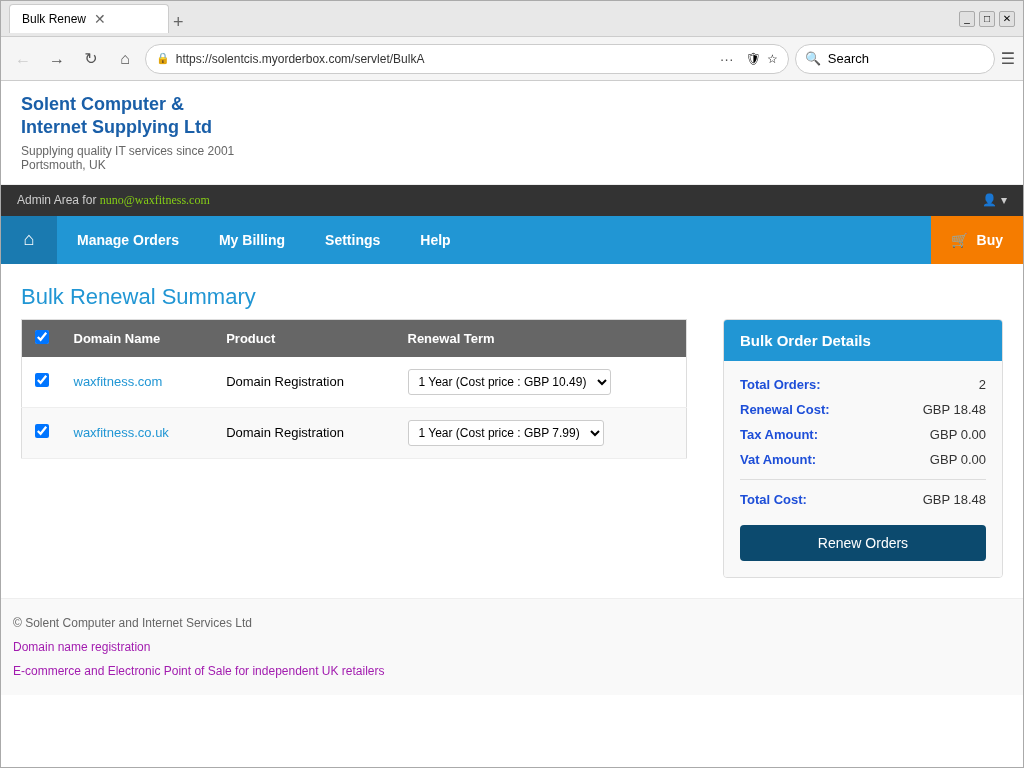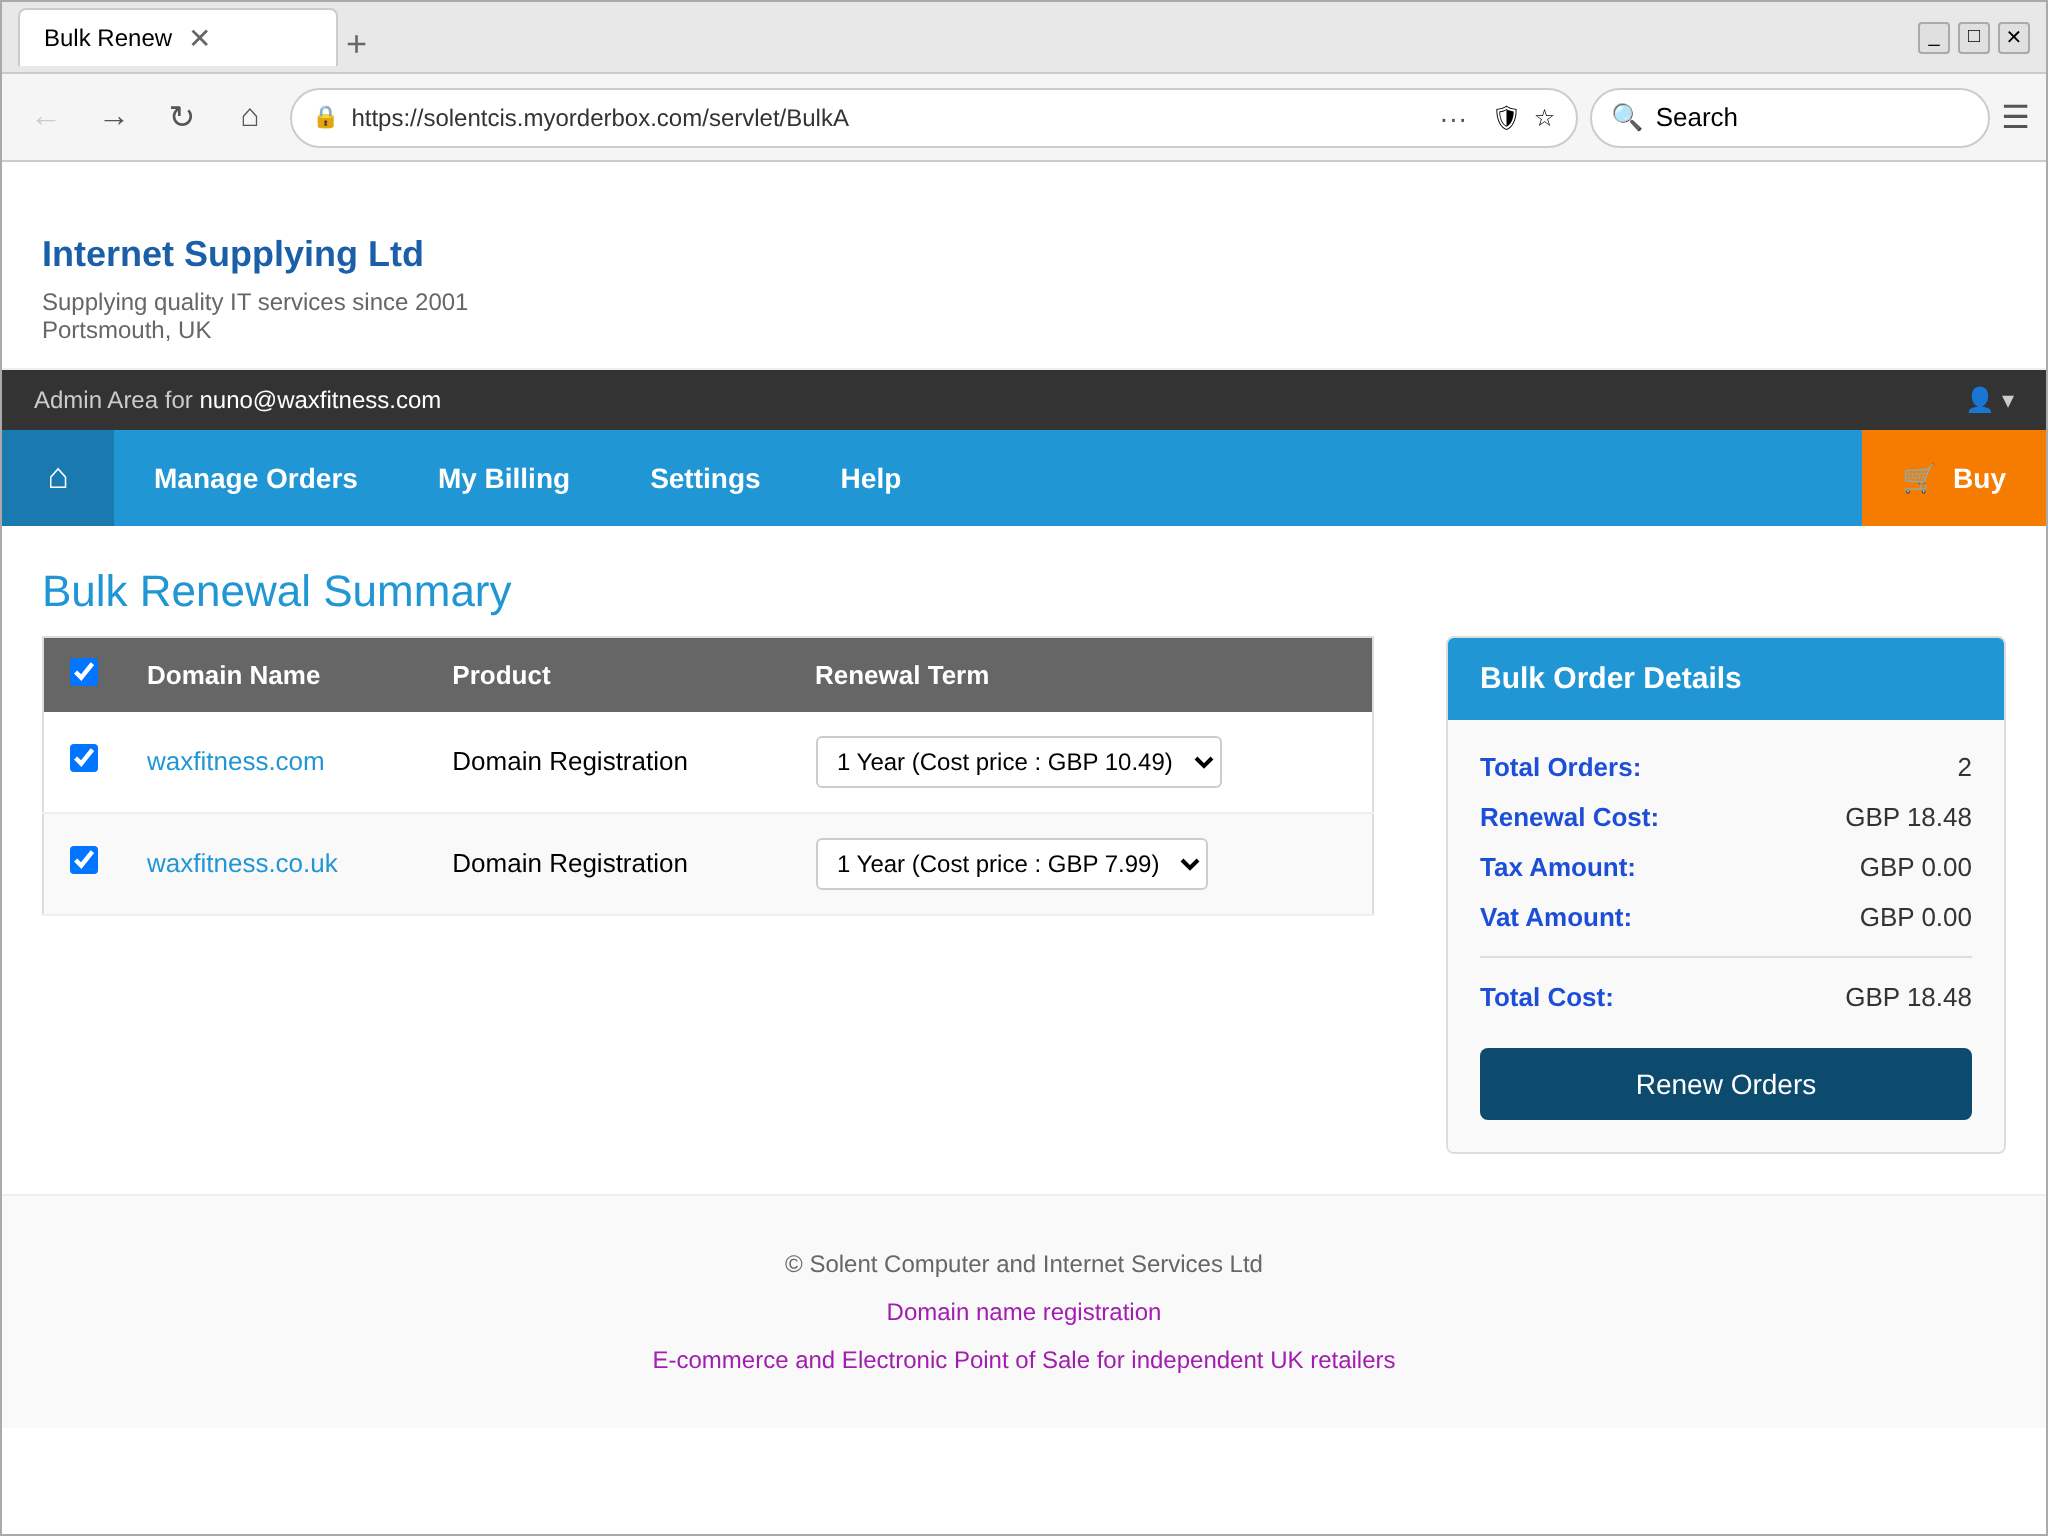"Solent Computer &" span { html: none -> <span>Solent Computer &amp;</span> }
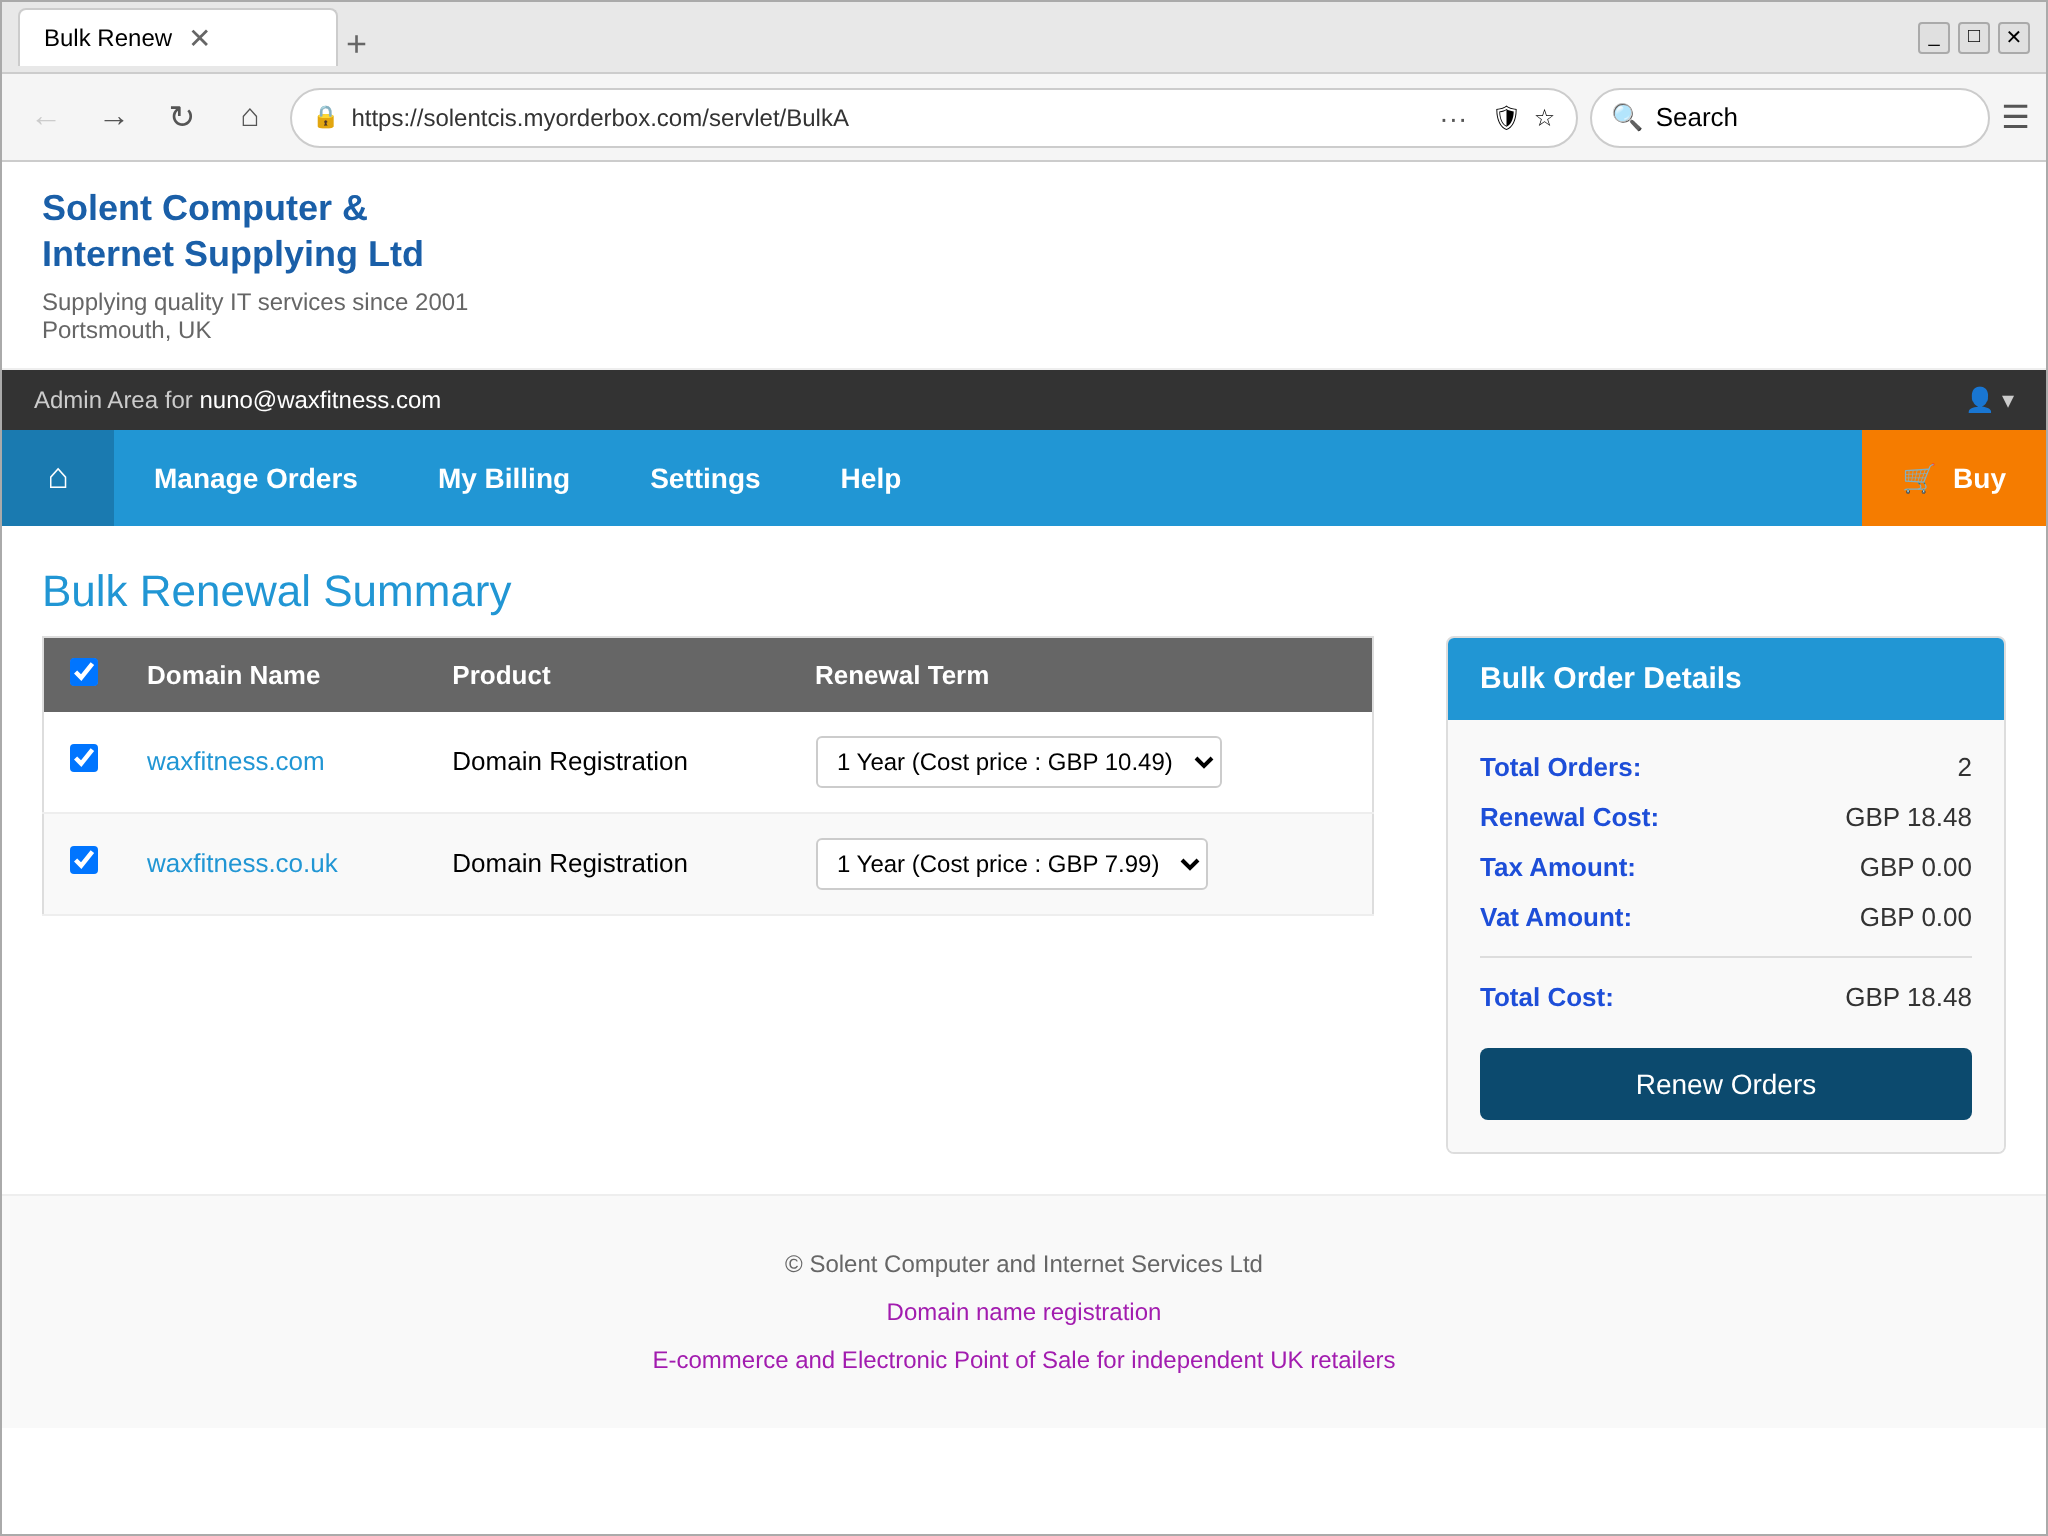"nuno@waxfitness.com" .admin-email { color: #ffffff -> #84cc16; font-family: none -> Liberation Serif, serif }
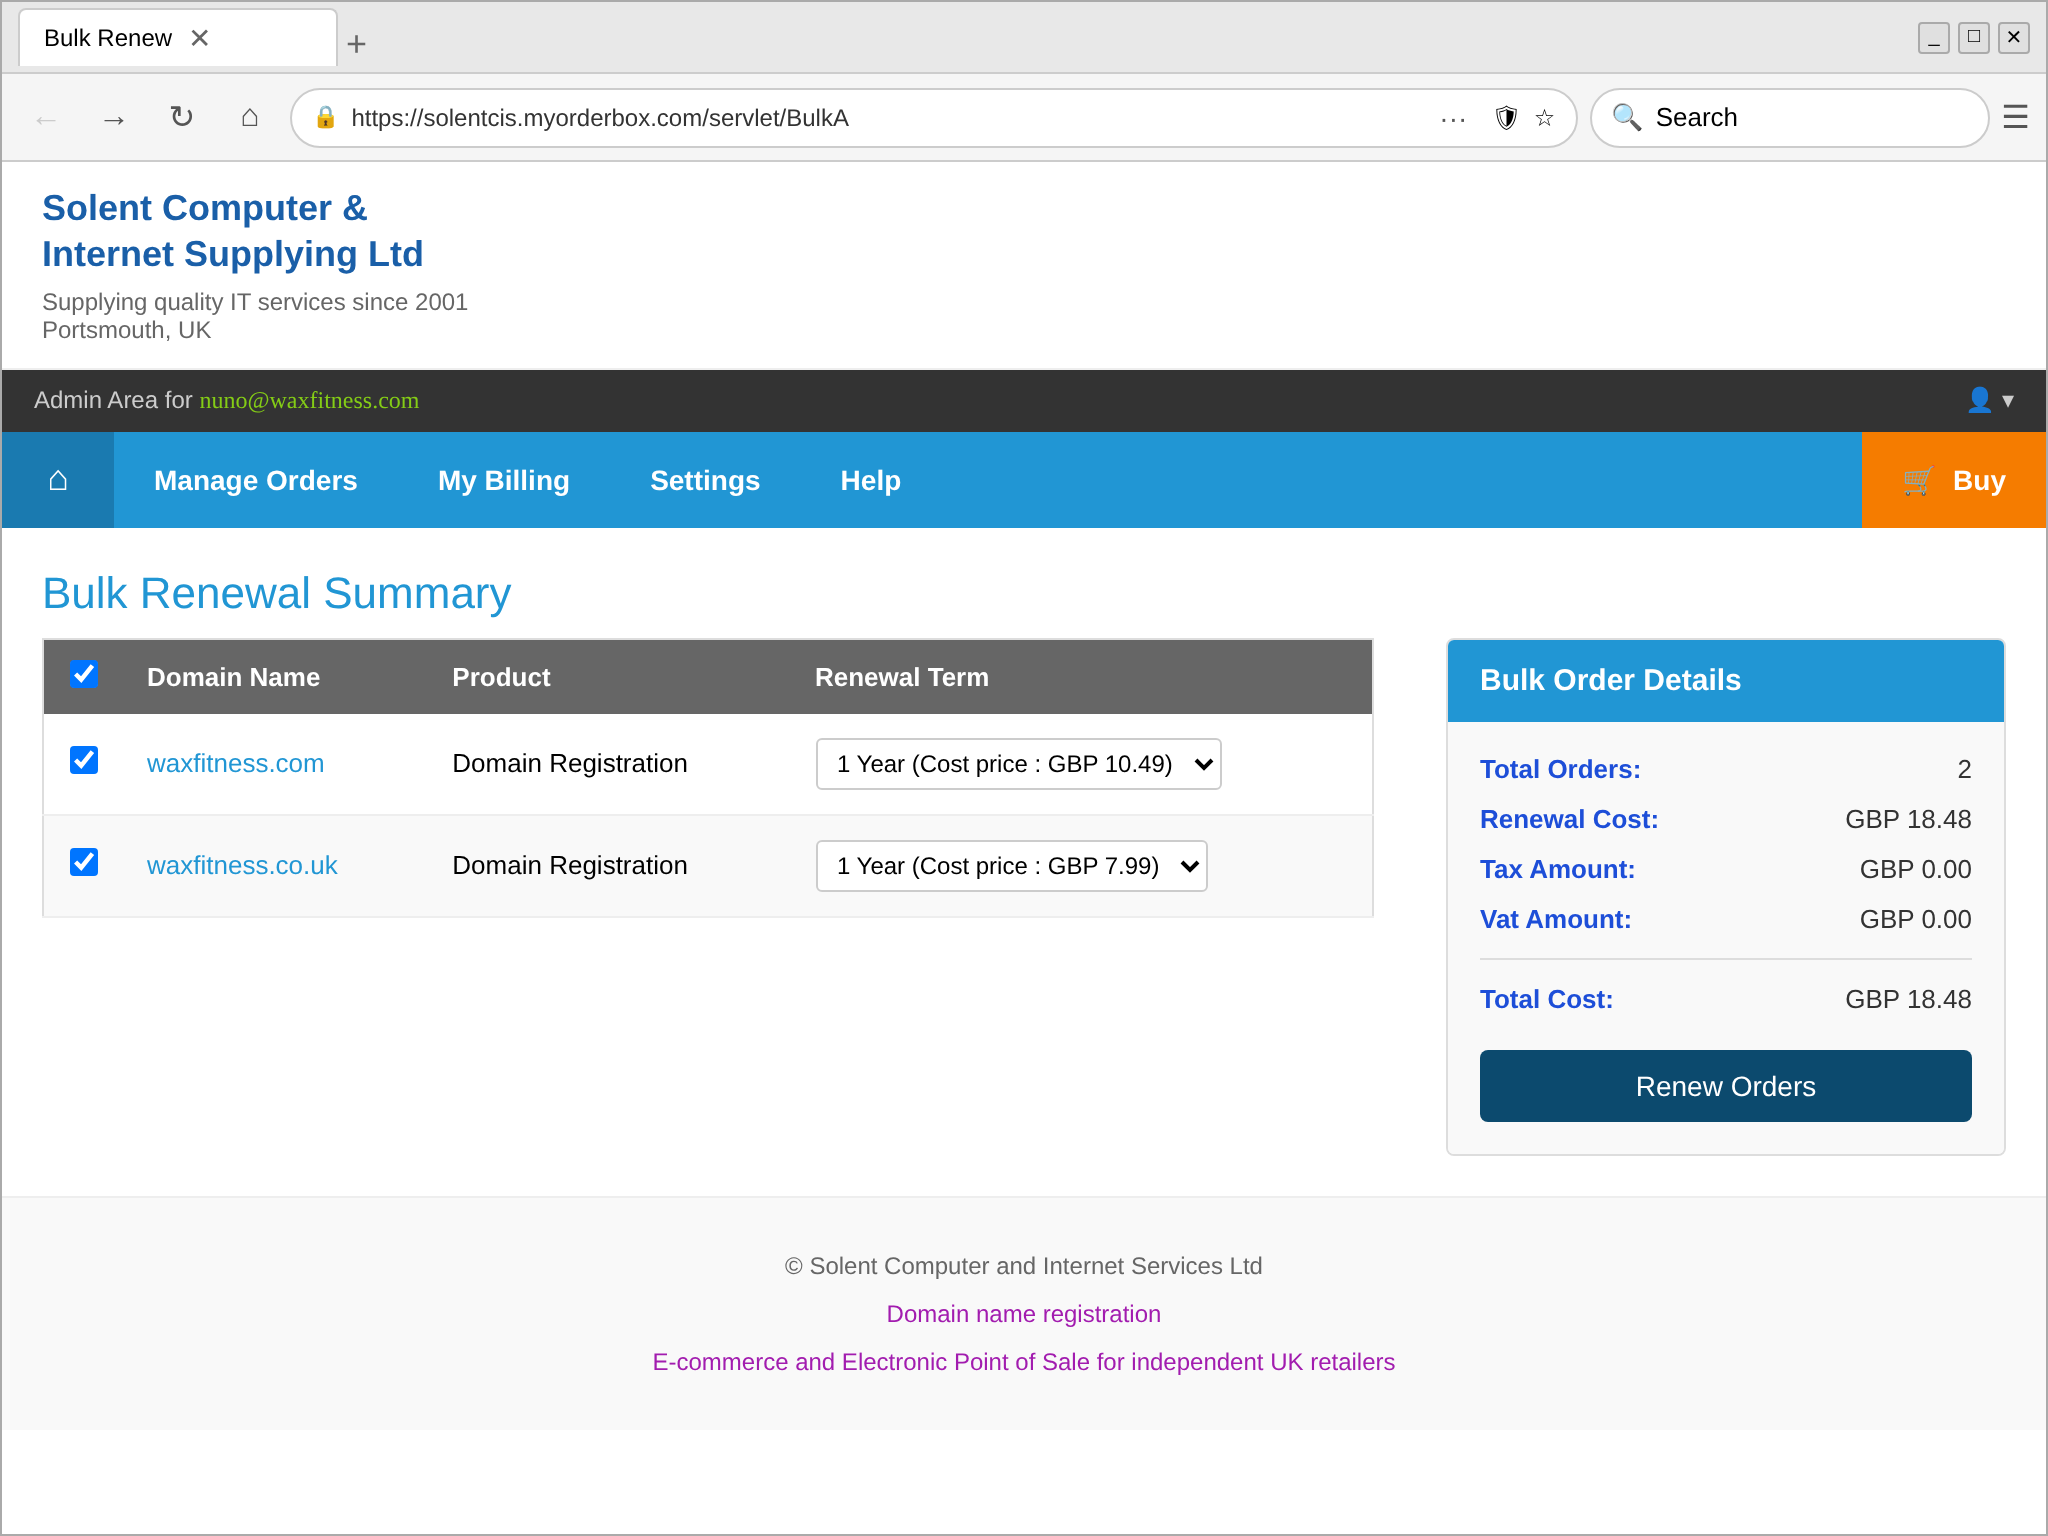"© Solent Computer and Internet" .site-footer { padding: 22px -> 12px; text-align: center -> none }
